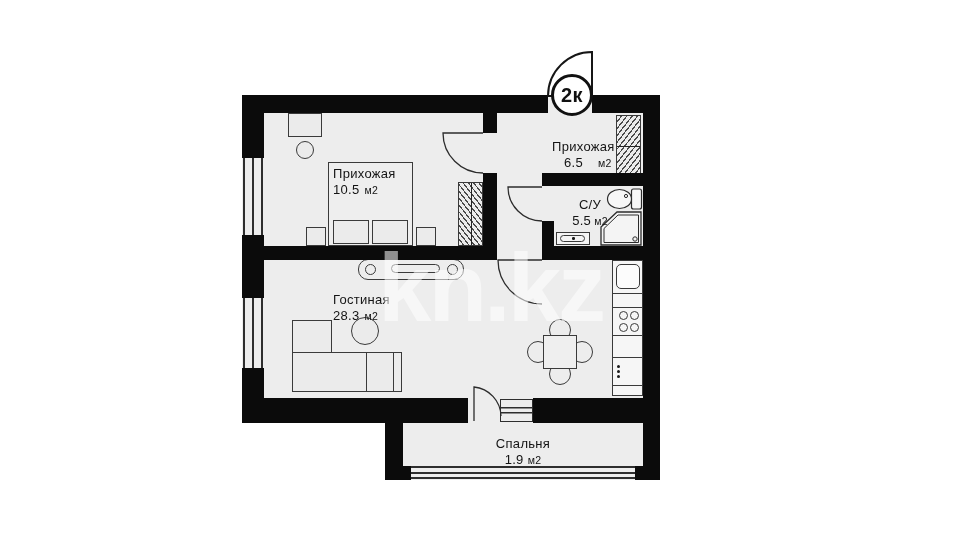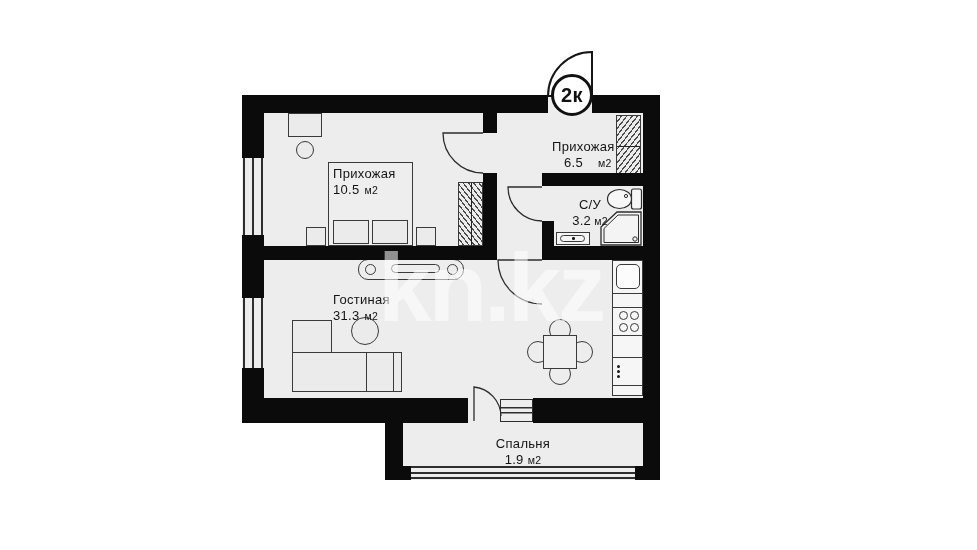"3.2" span { text: 3.2 -> 5.5 }
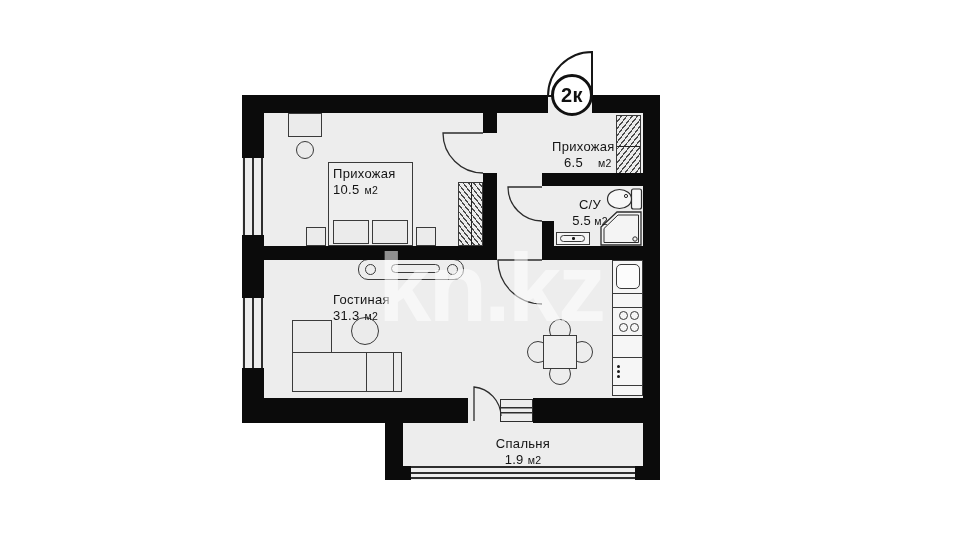"31.3" span { text: 31.3 -> 28.3 }
